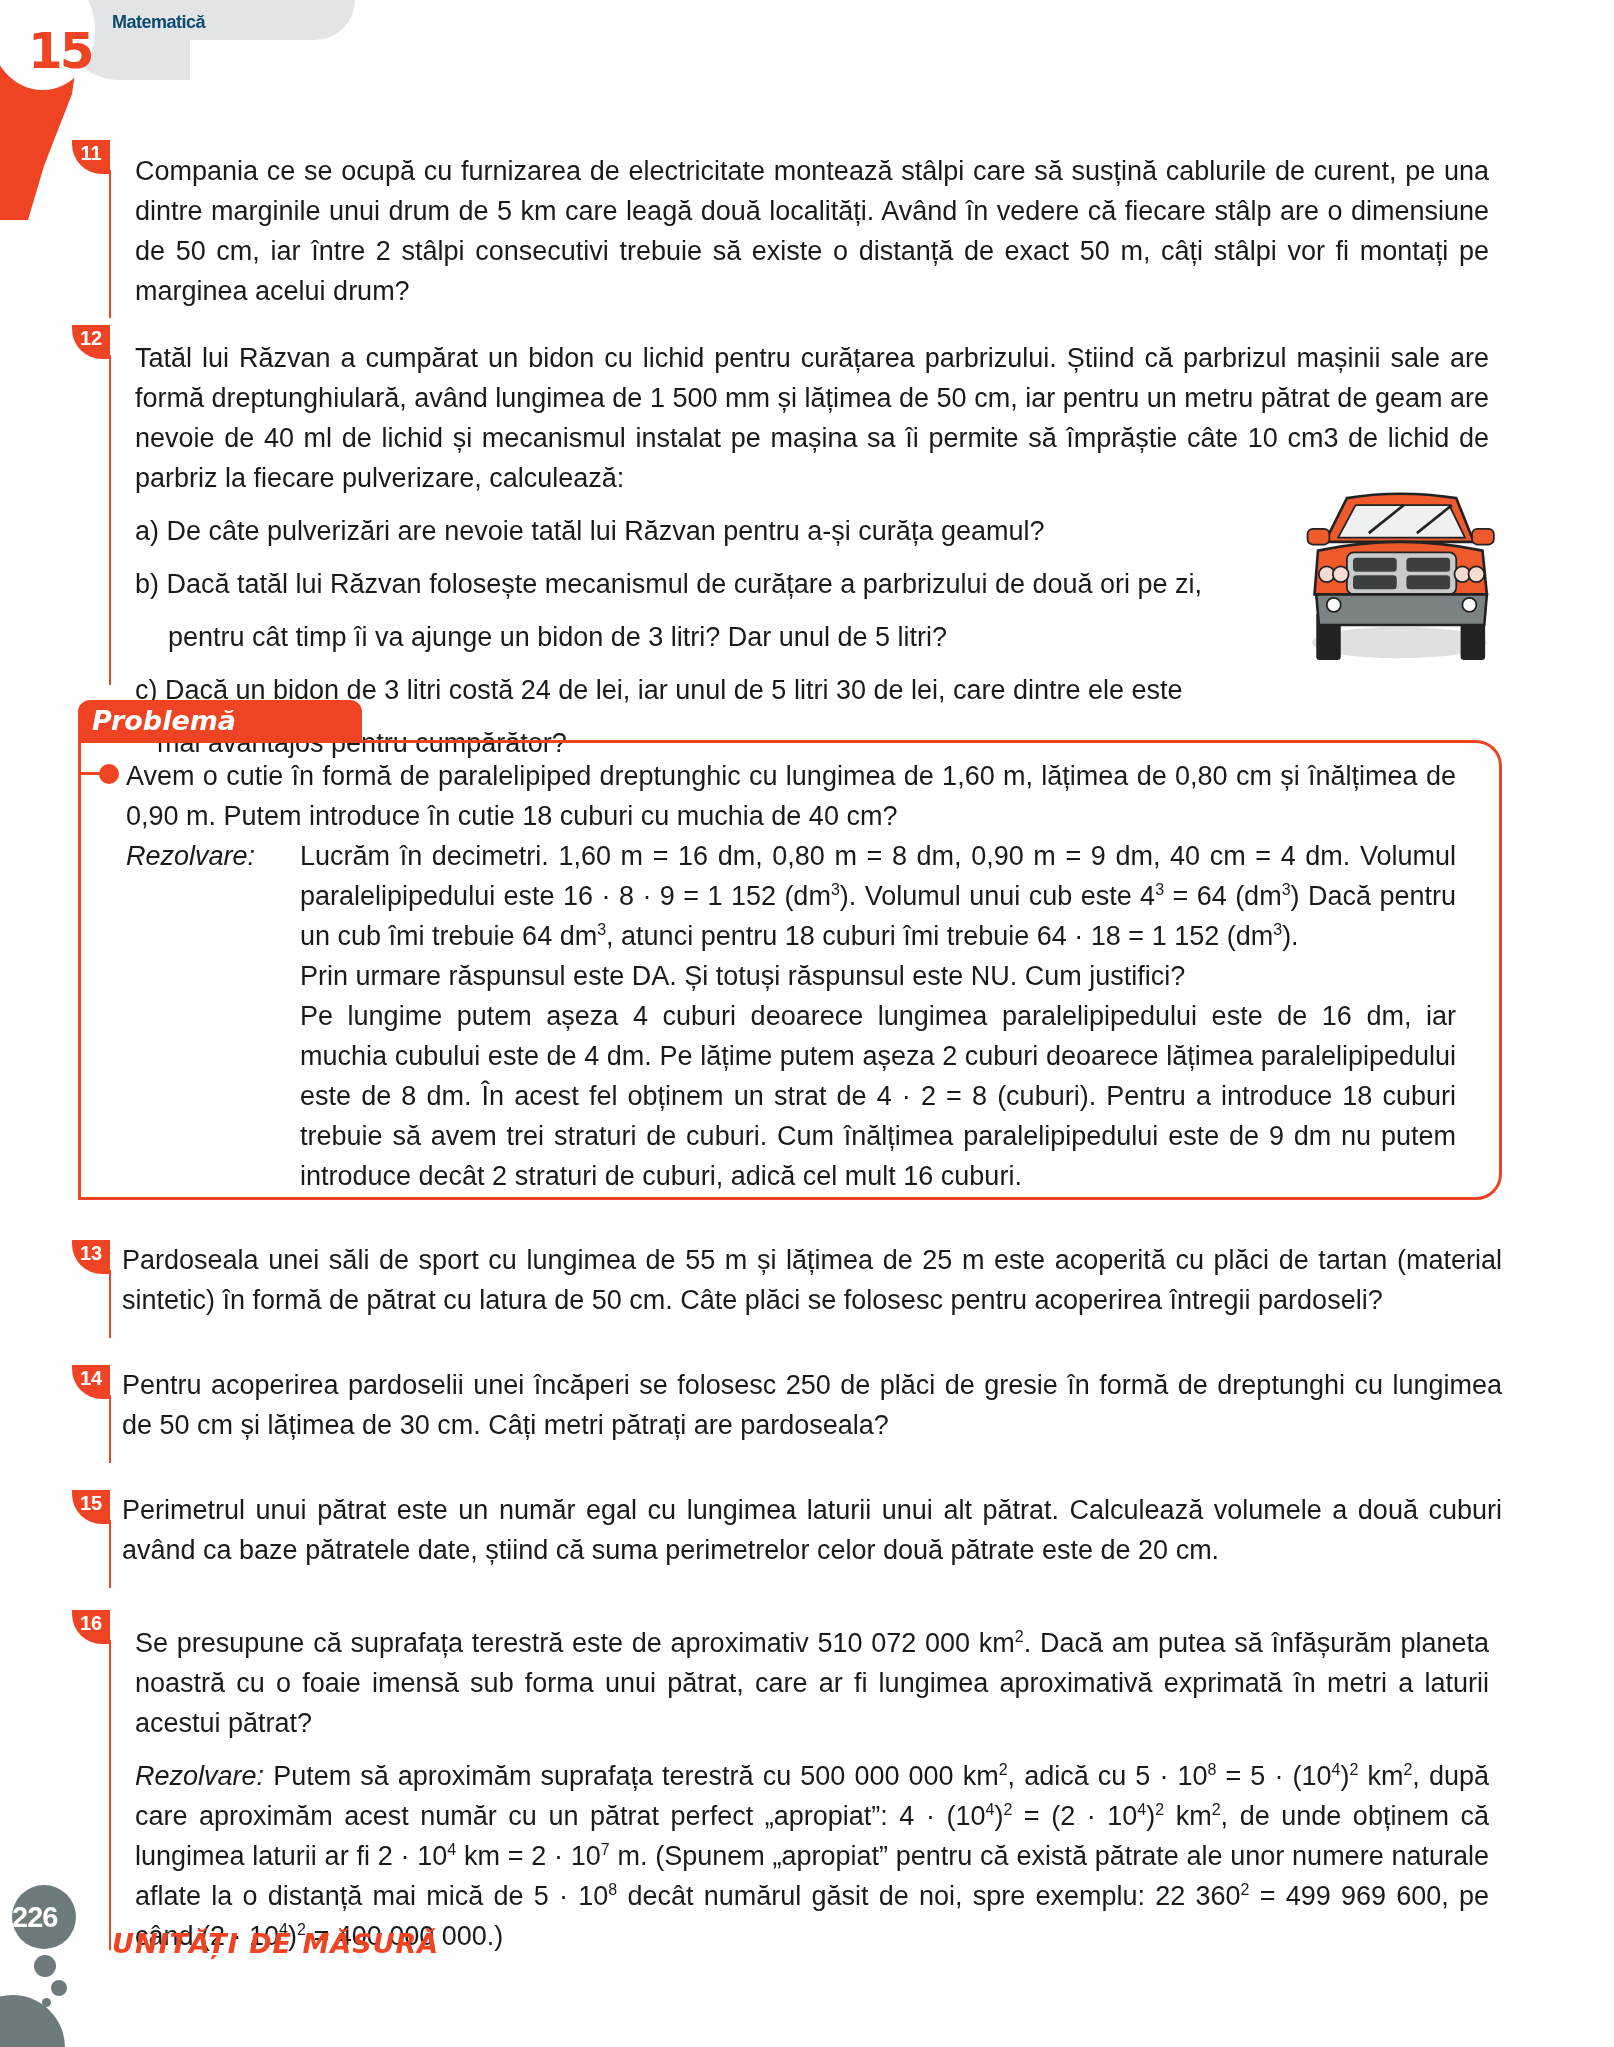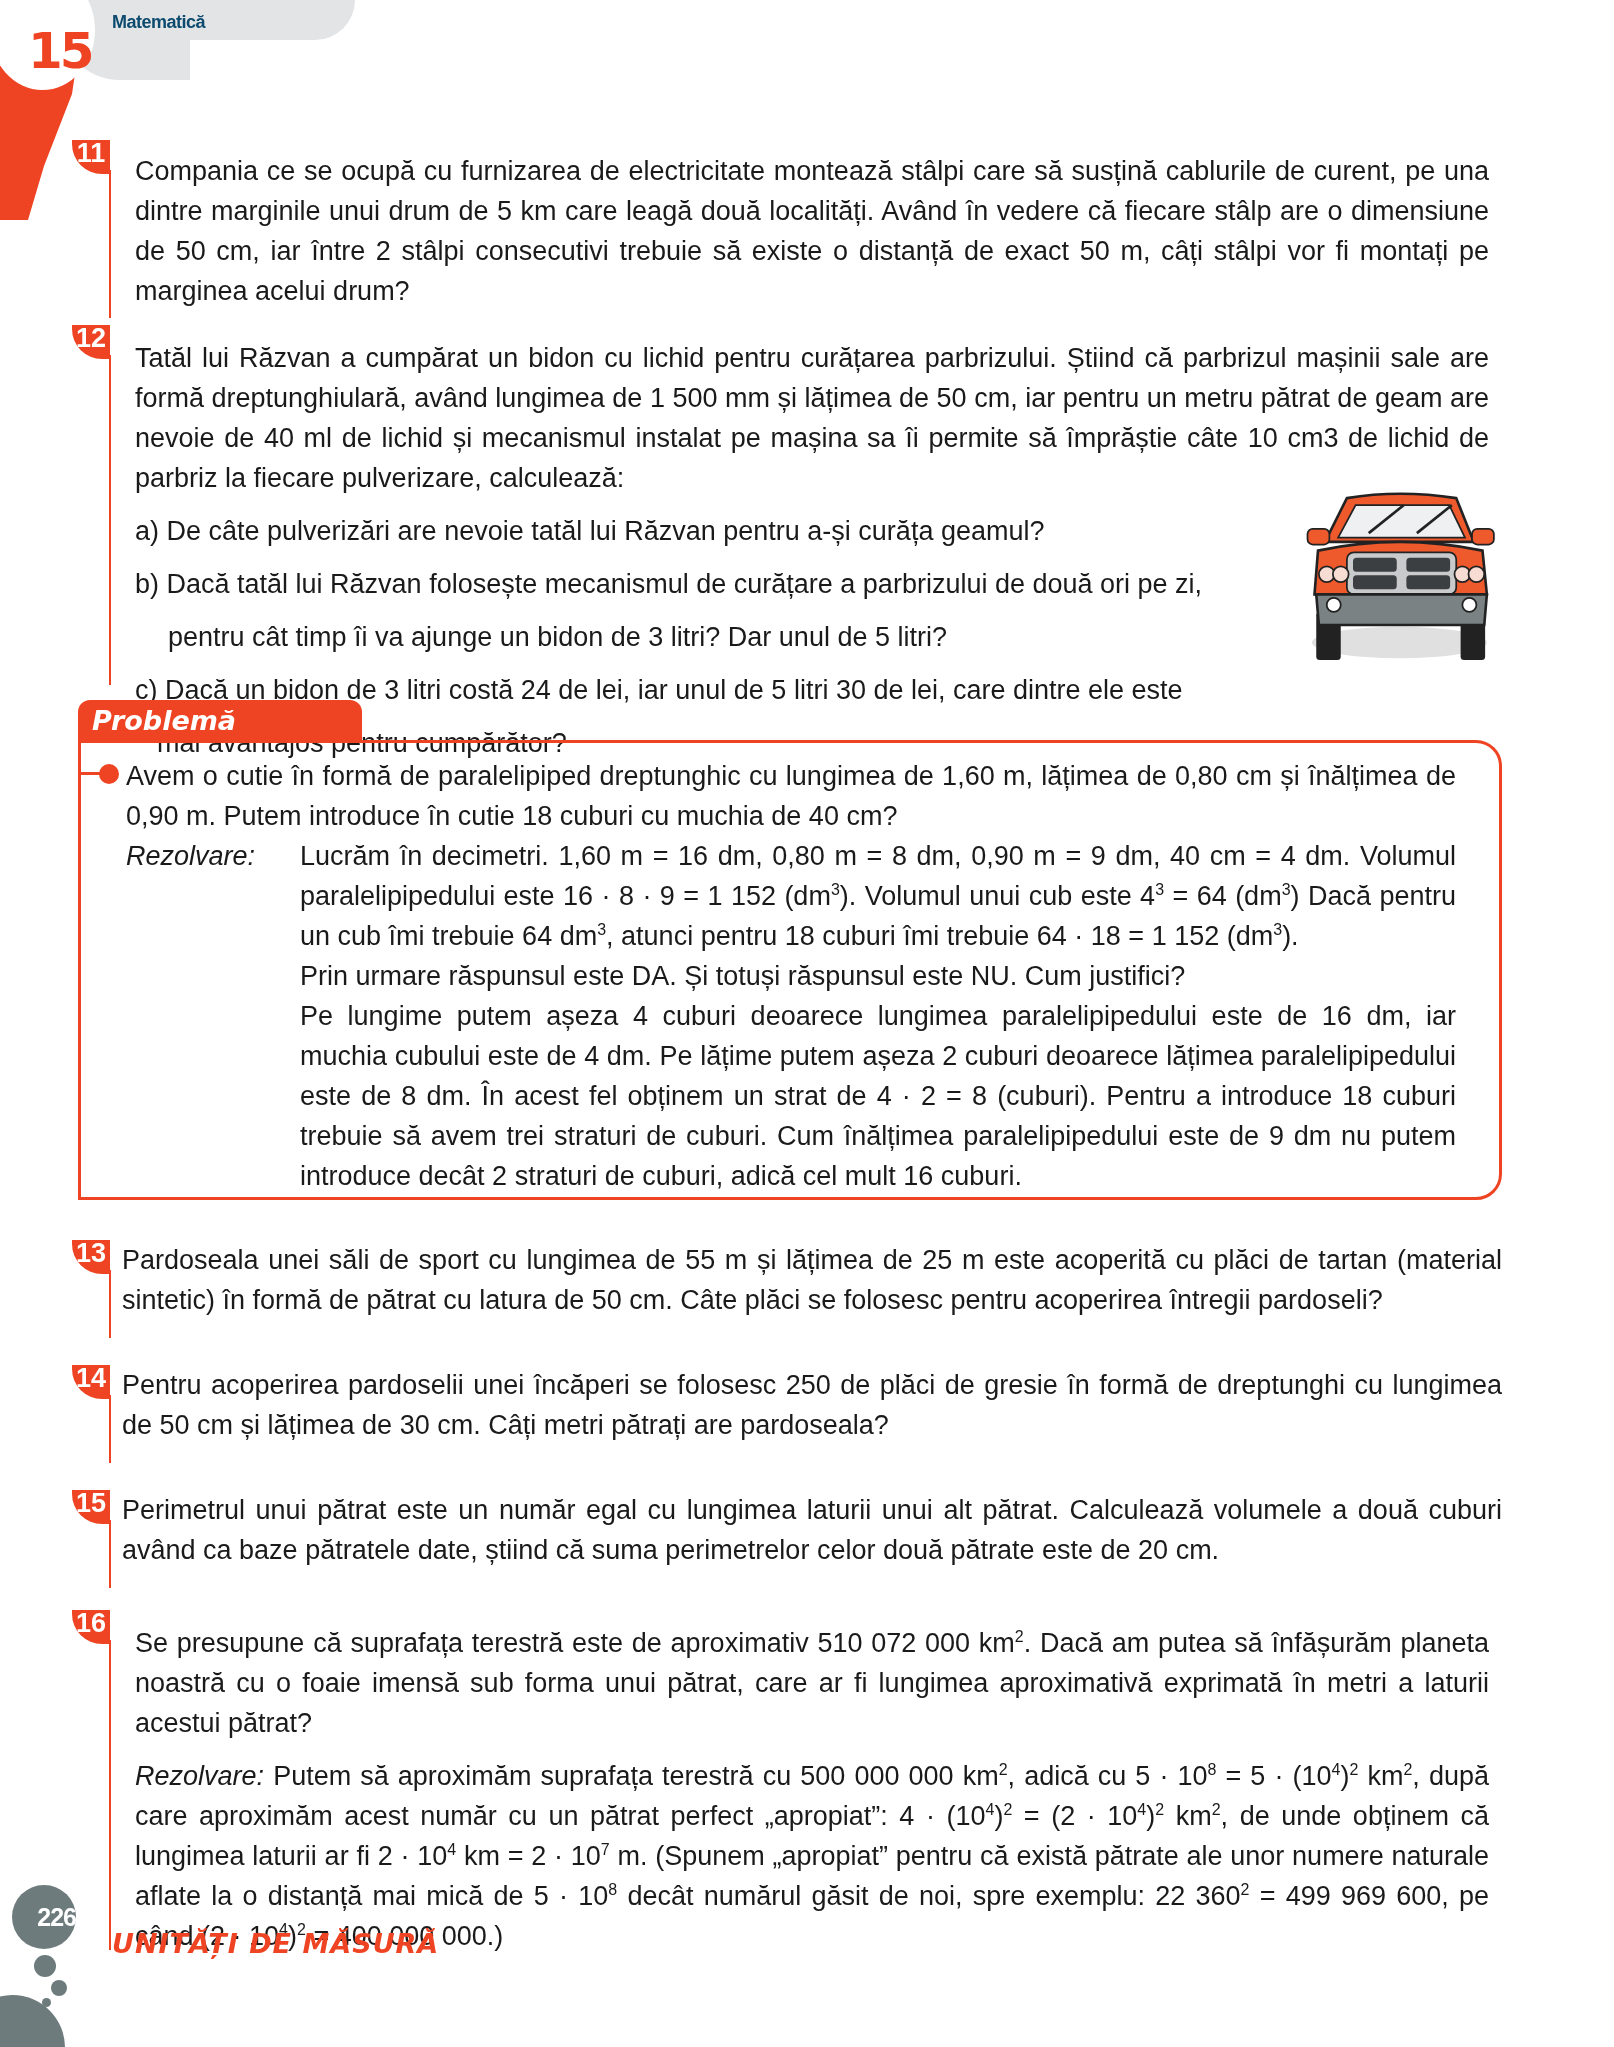"11" .badge { font-size: 27px -> 20px }
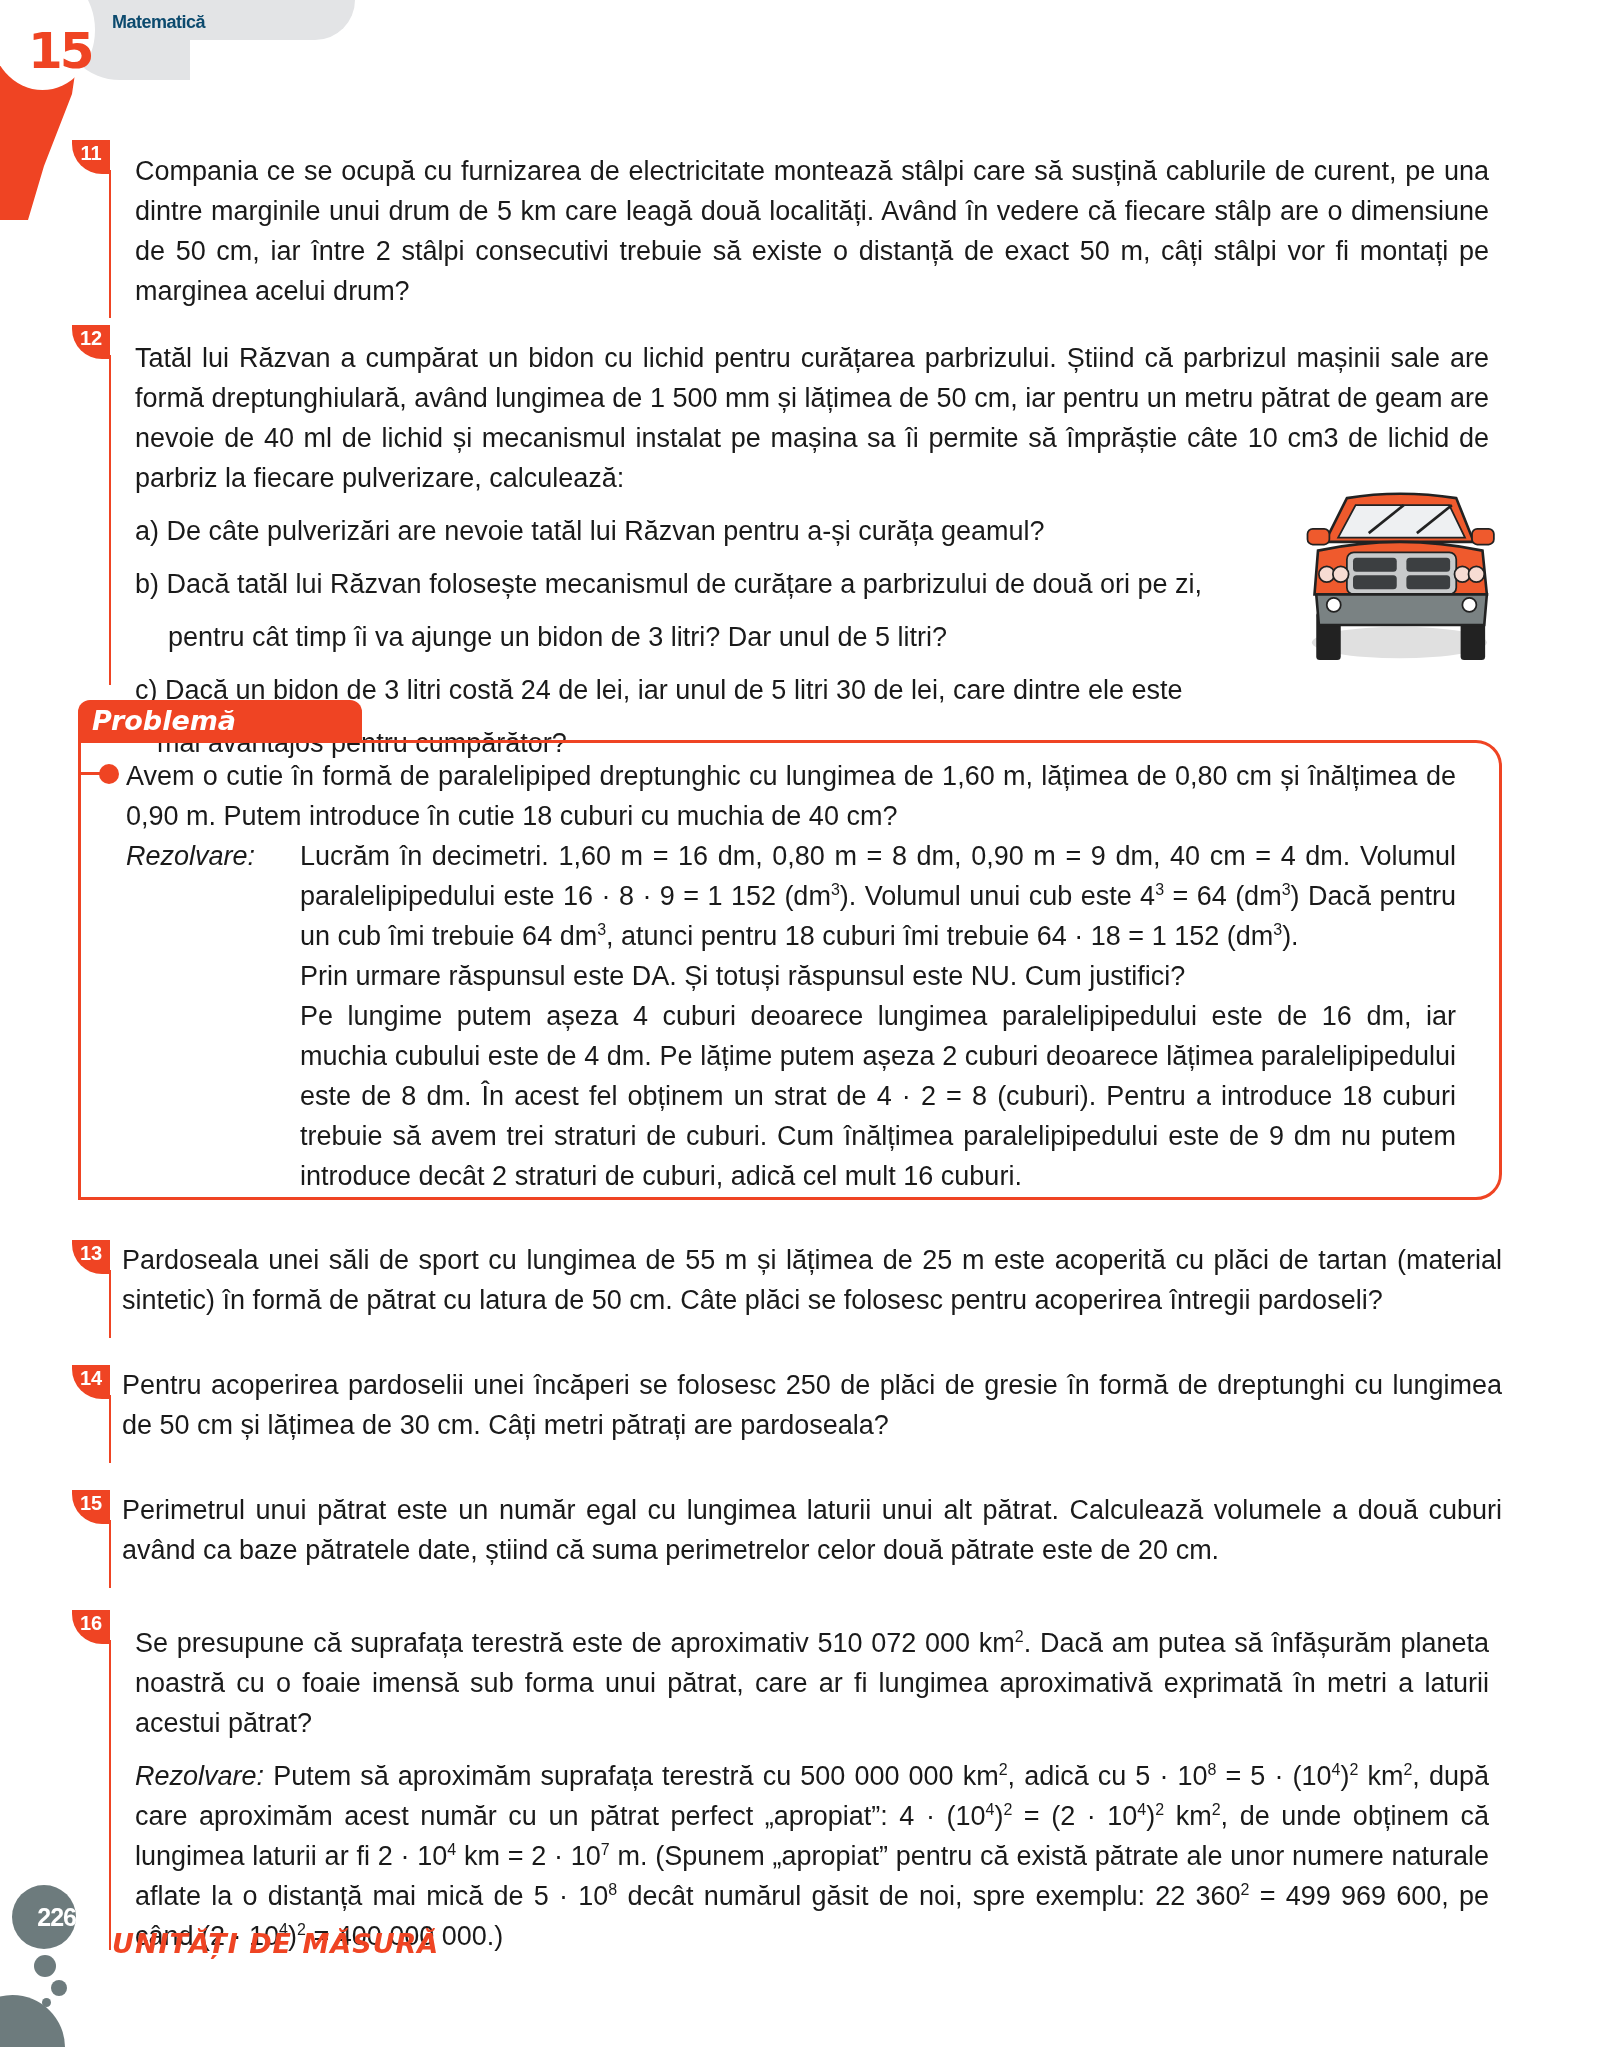"226" .page-circle { font-size: 25px -> 29px; text-align: right -> left }
